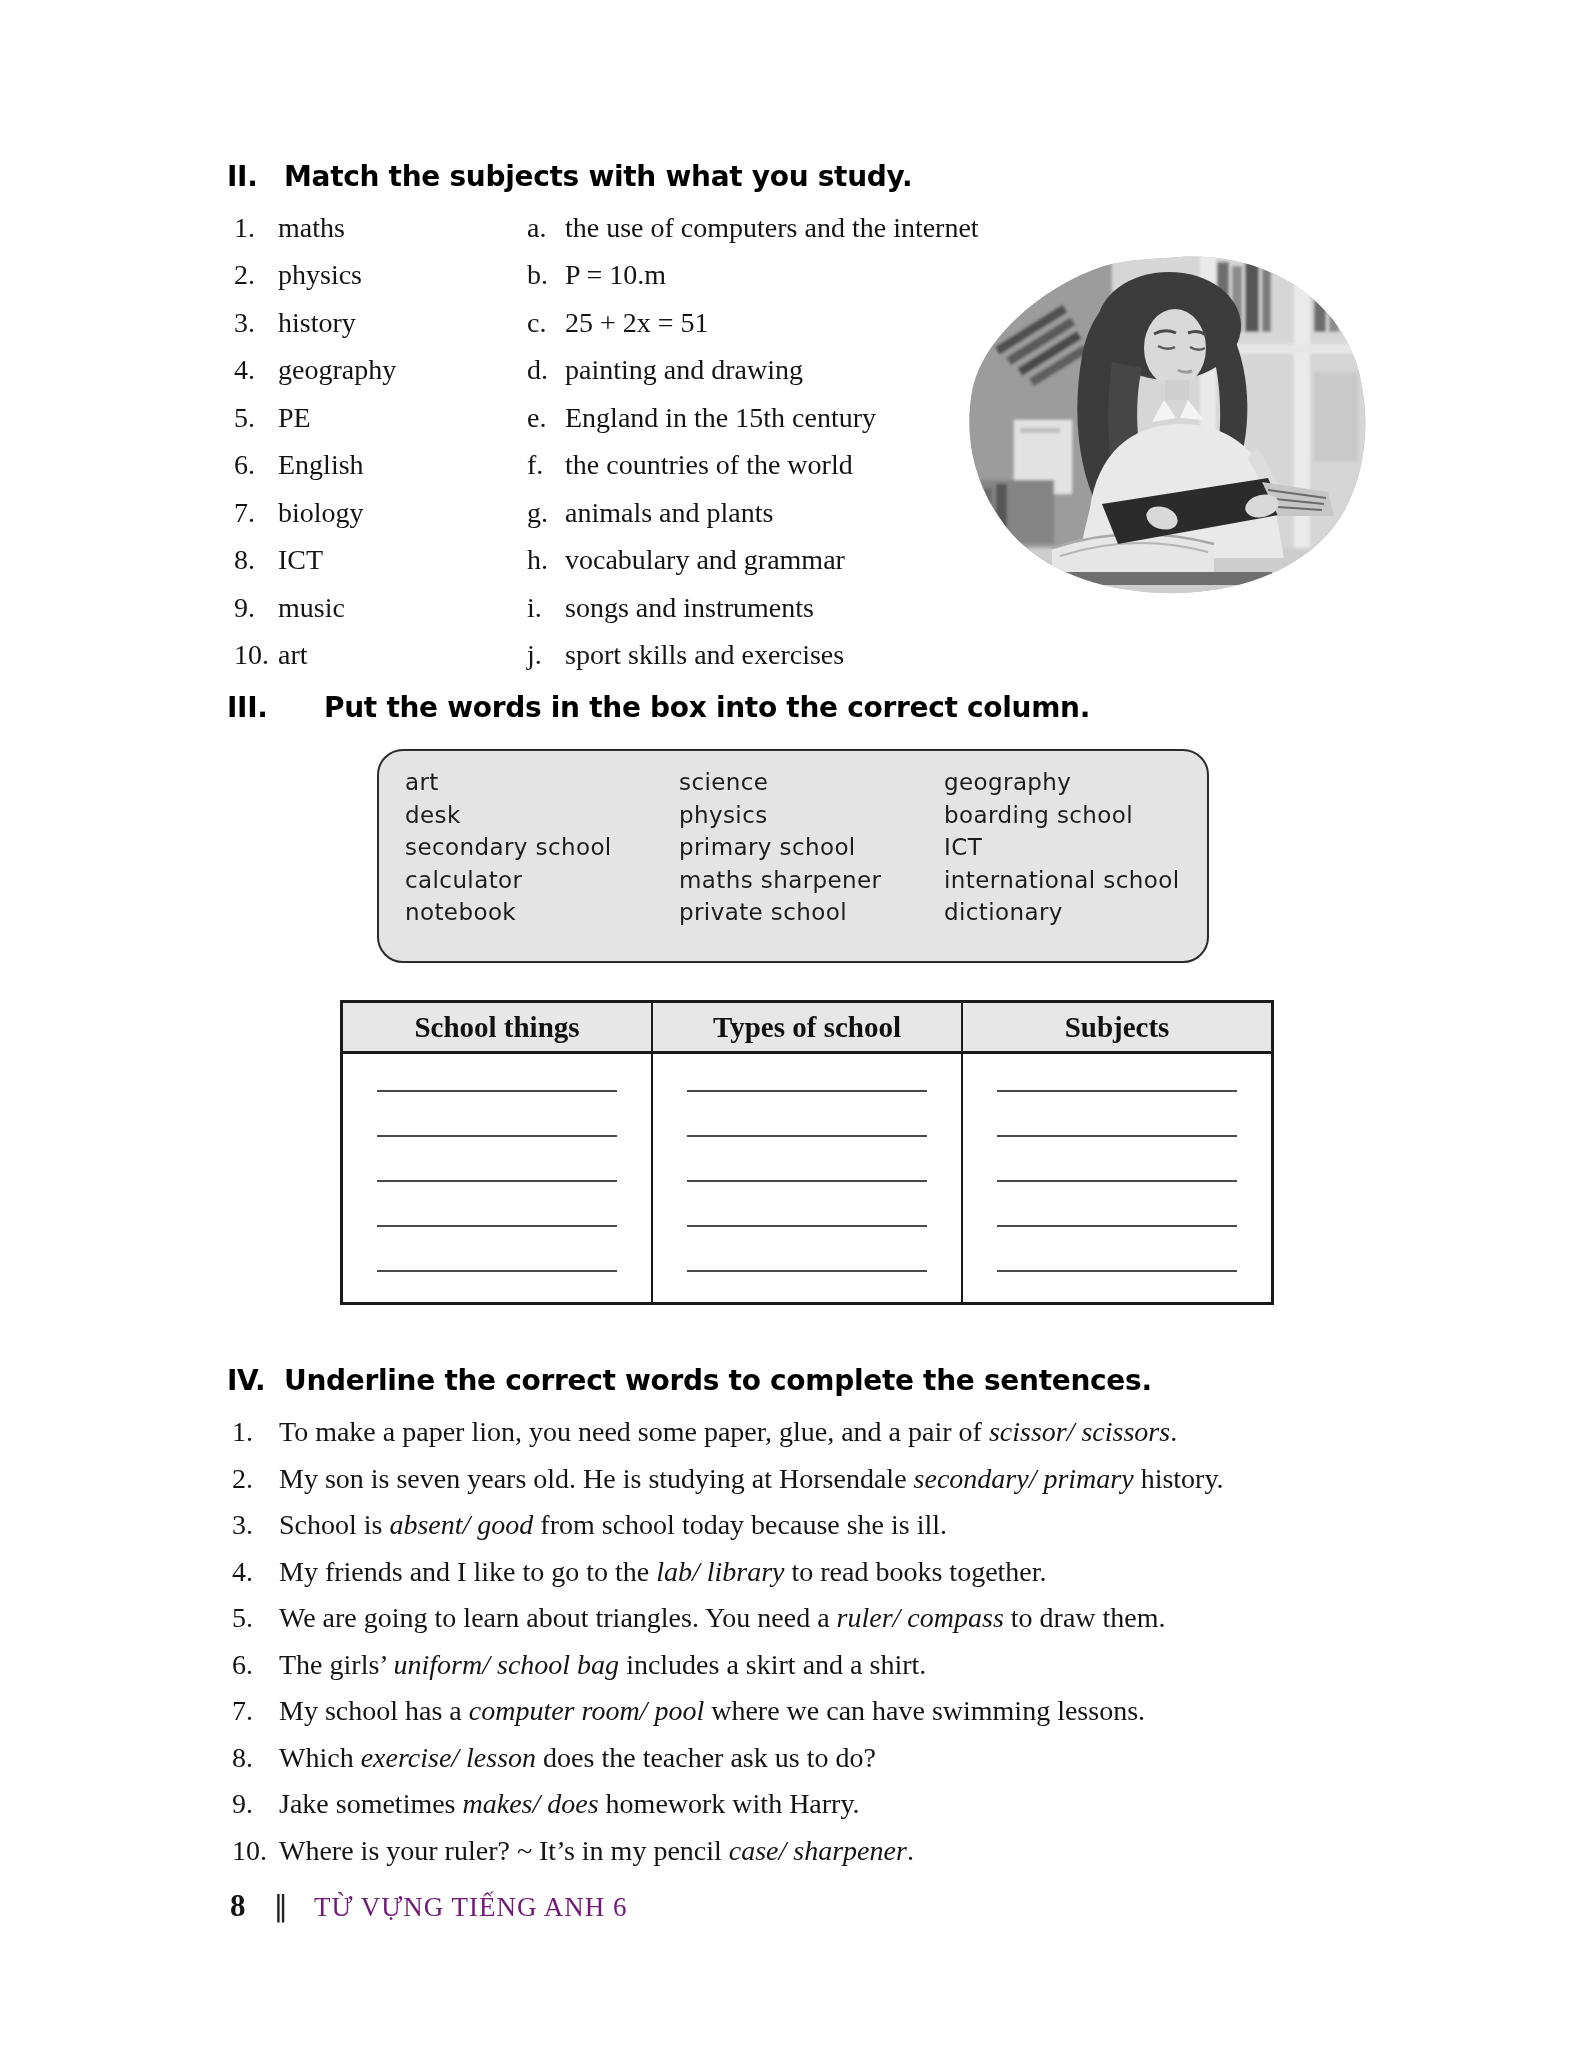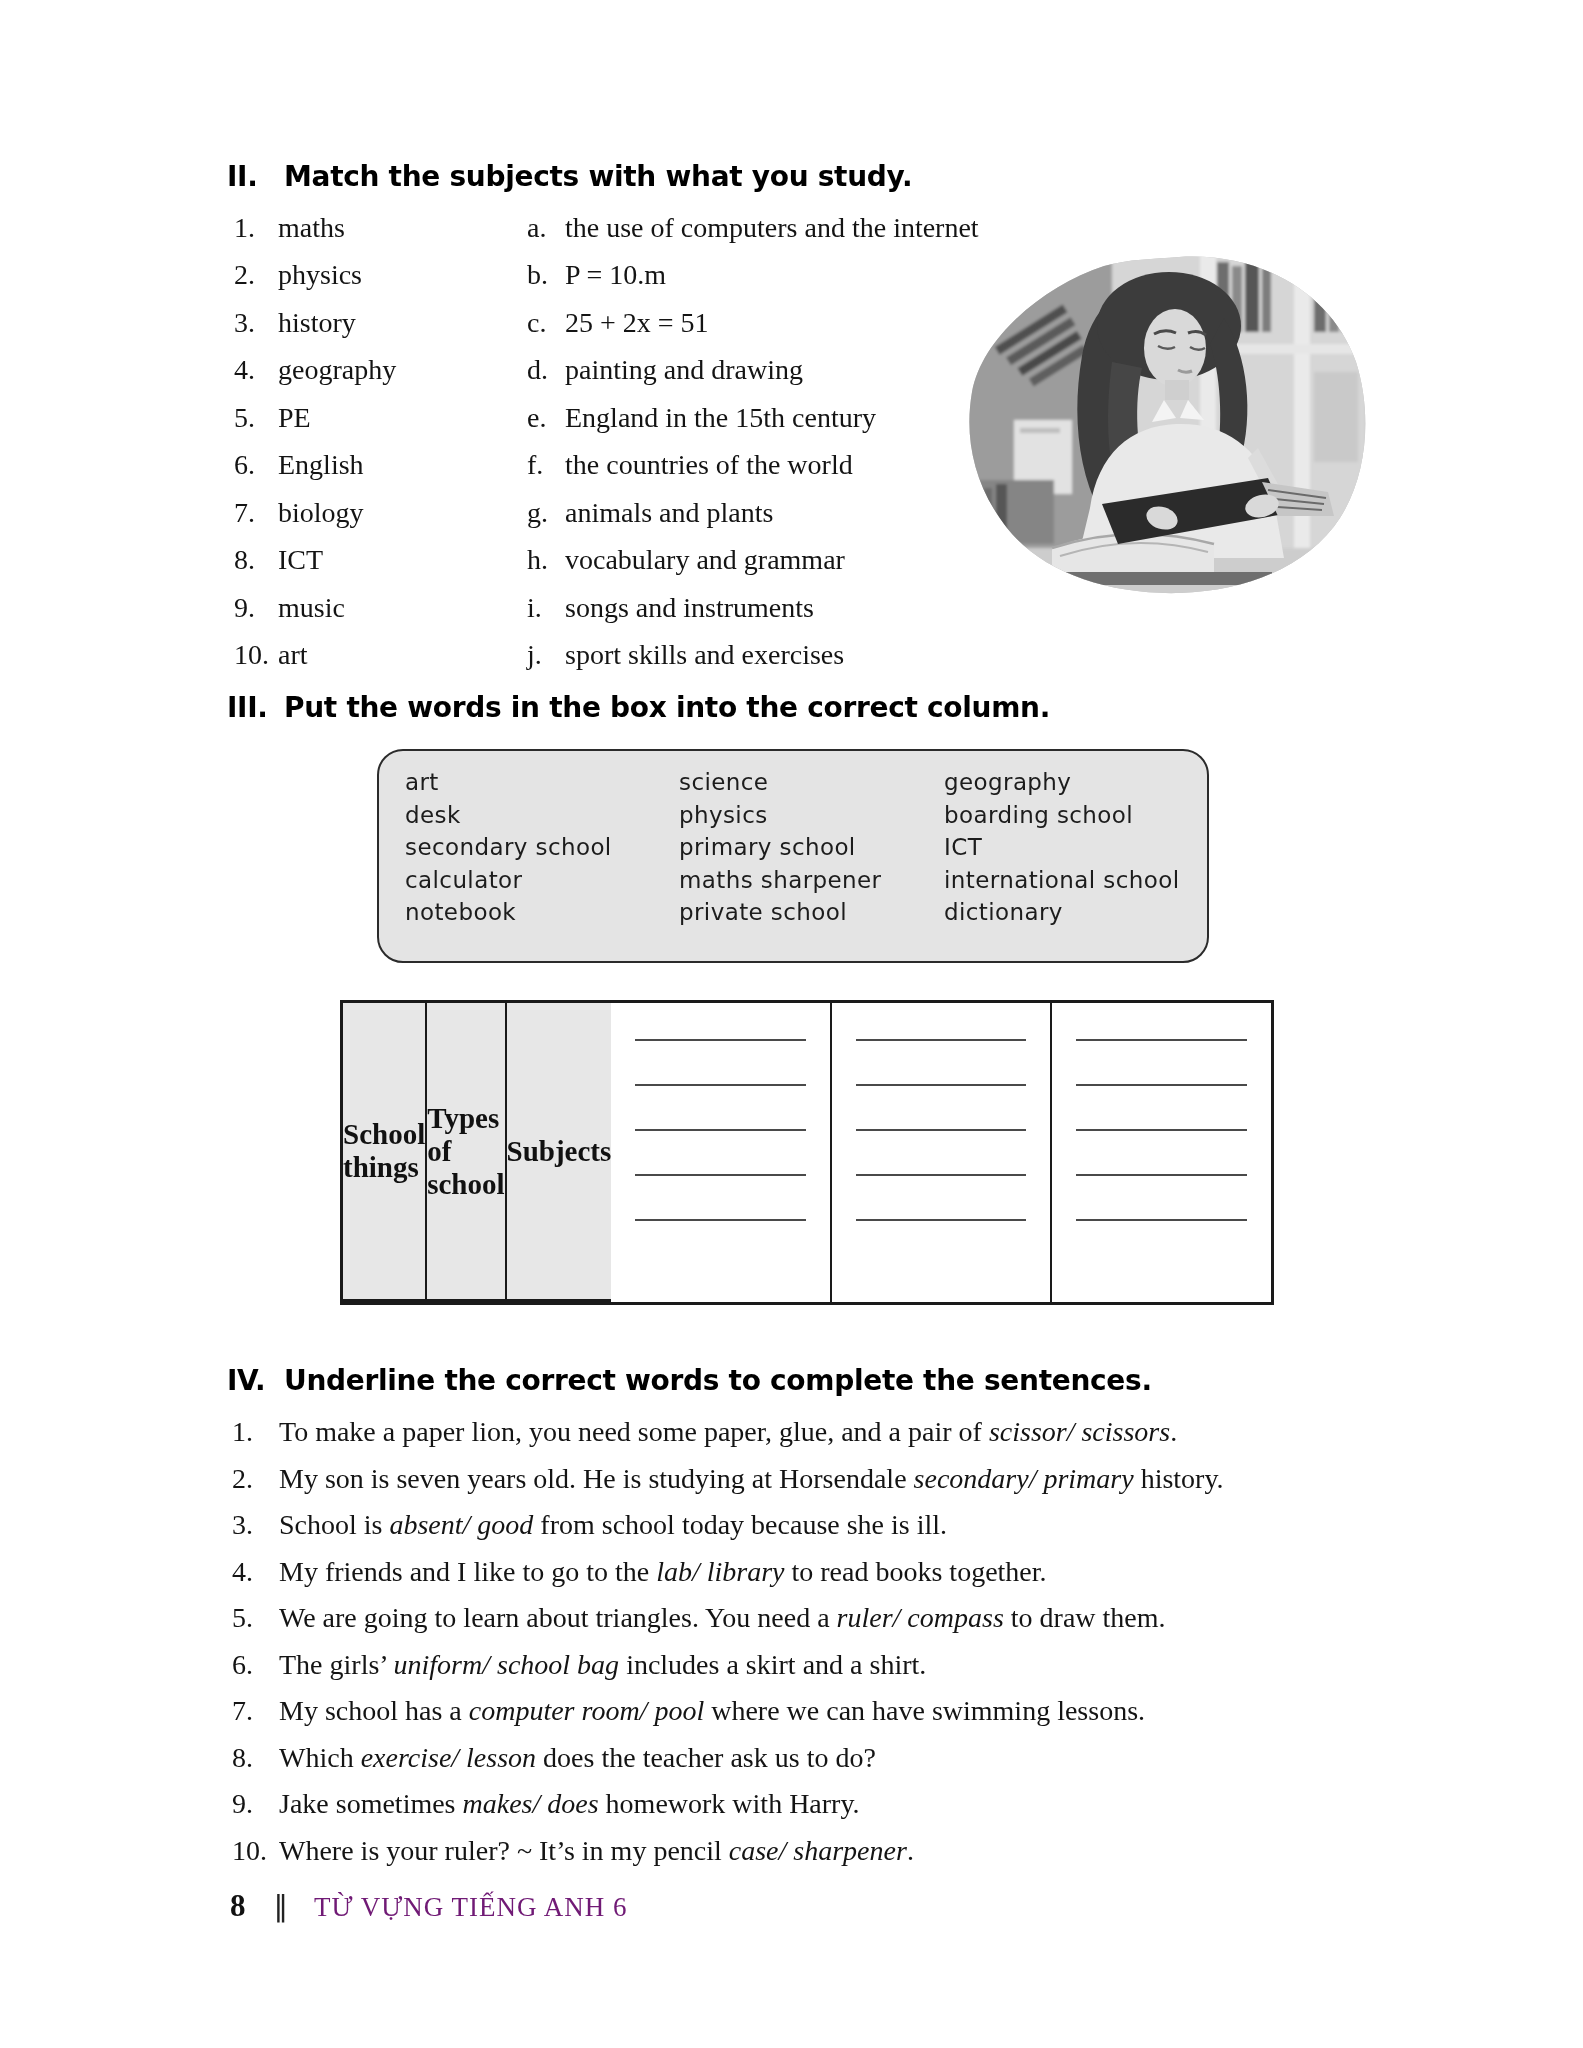"III." #h3 { gap: none -> 40px }
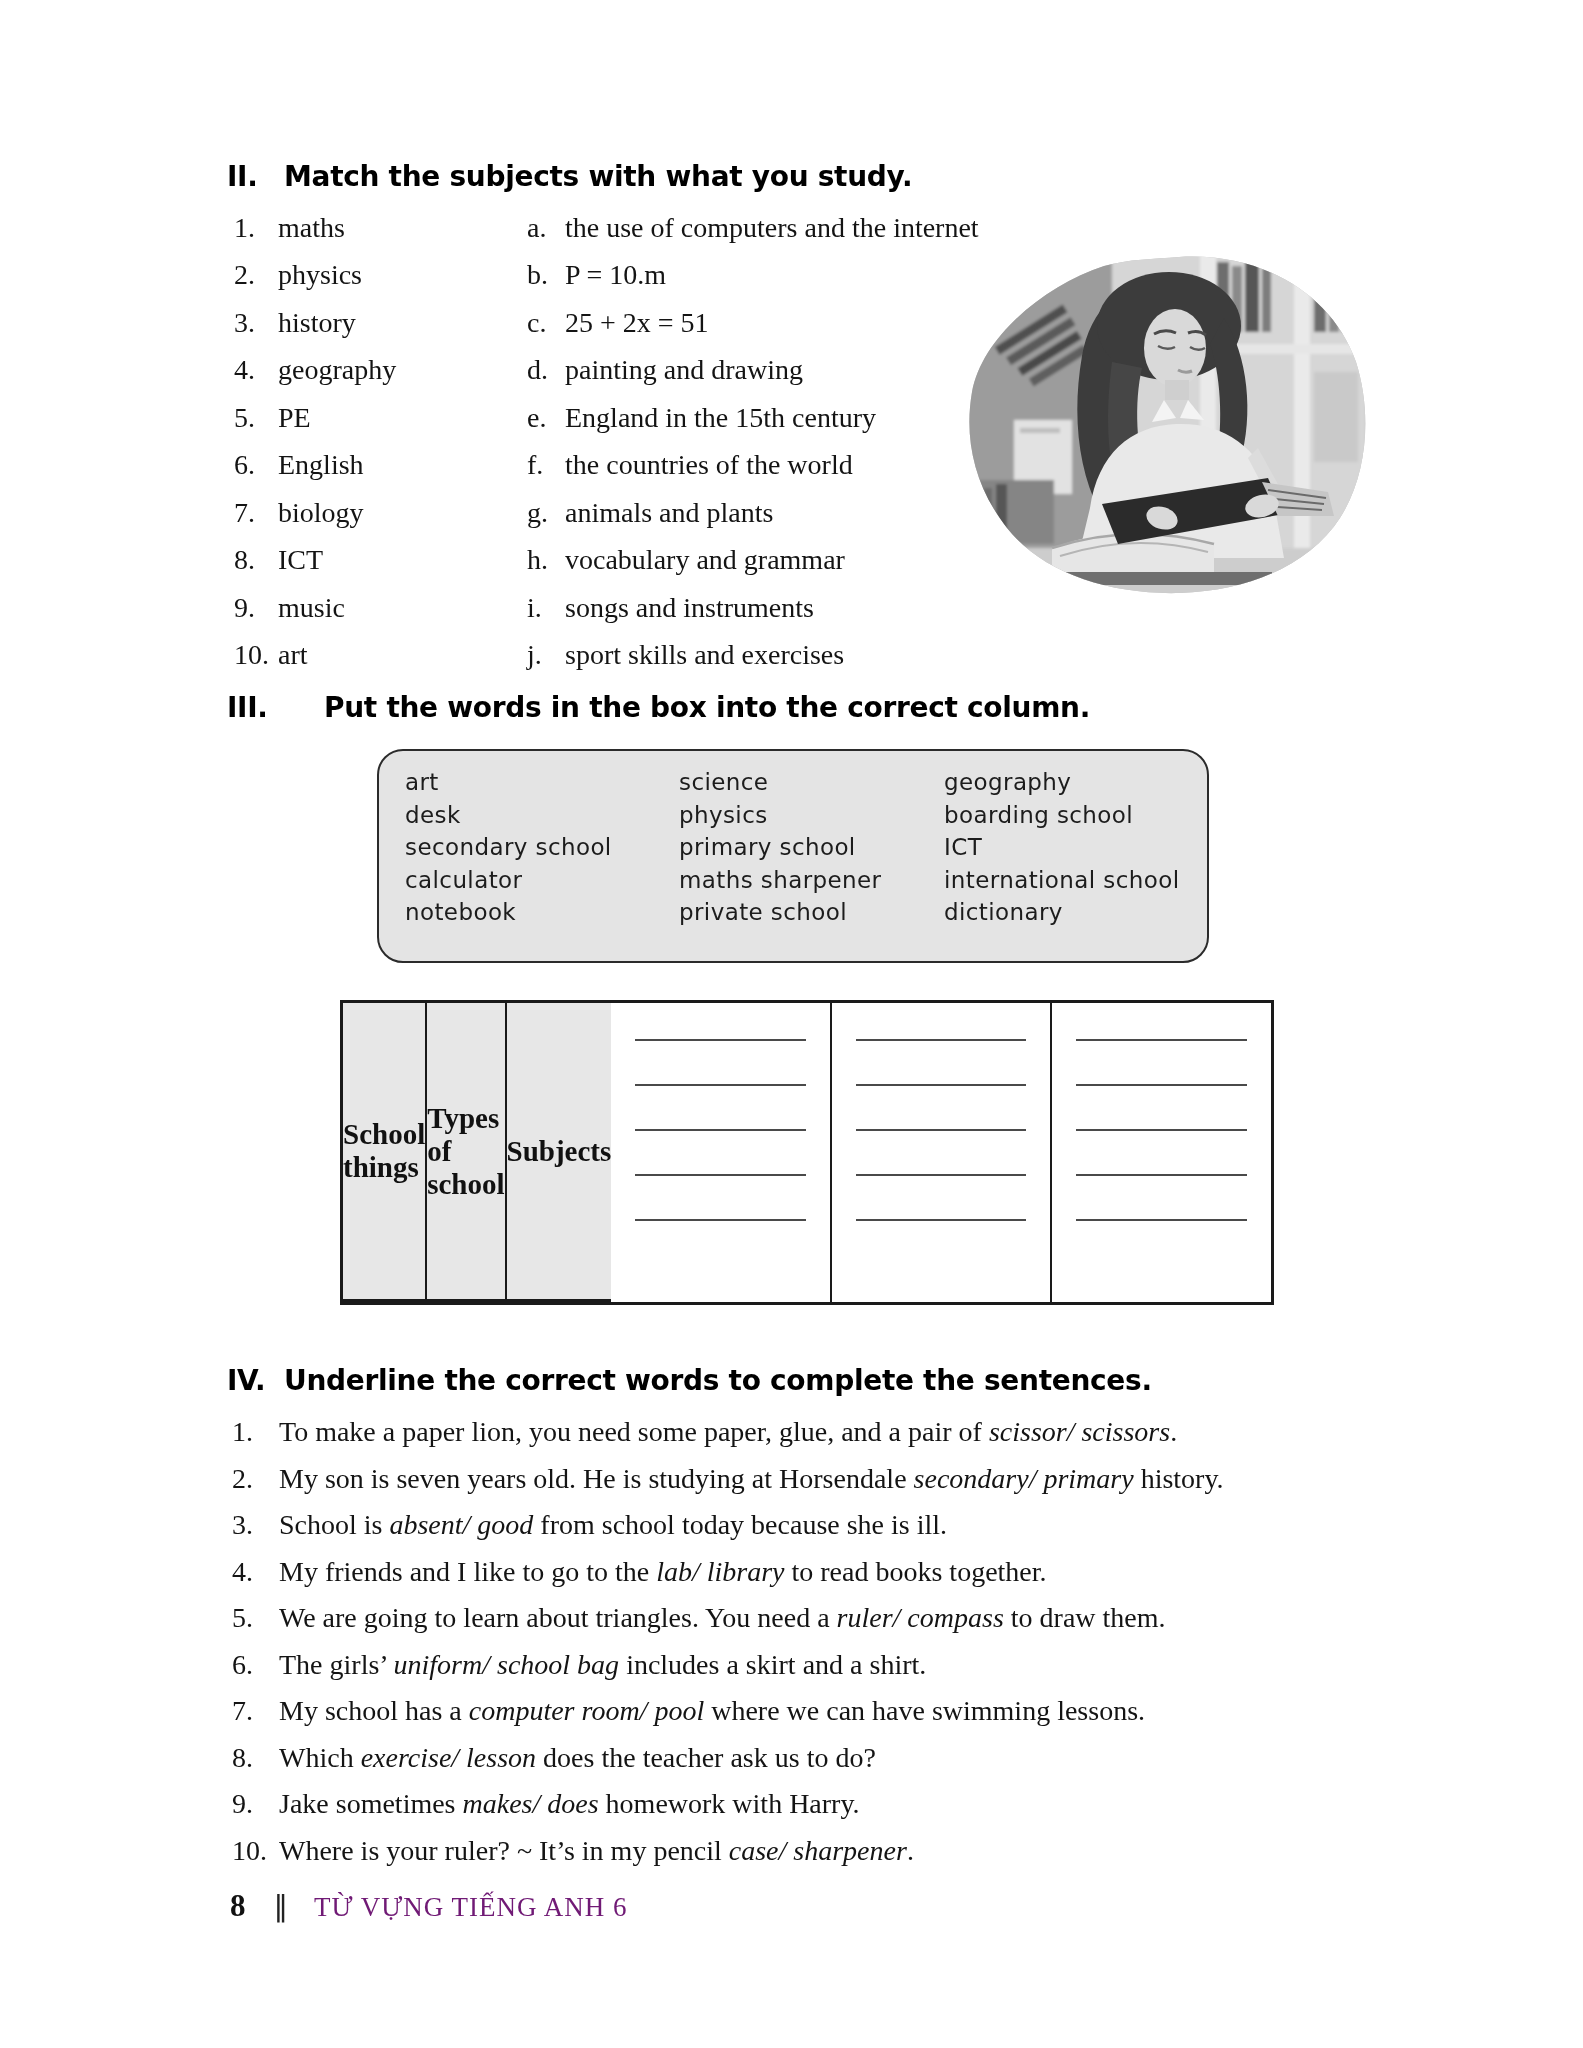"School things" .sort-table { flex-direction: row -> column }
